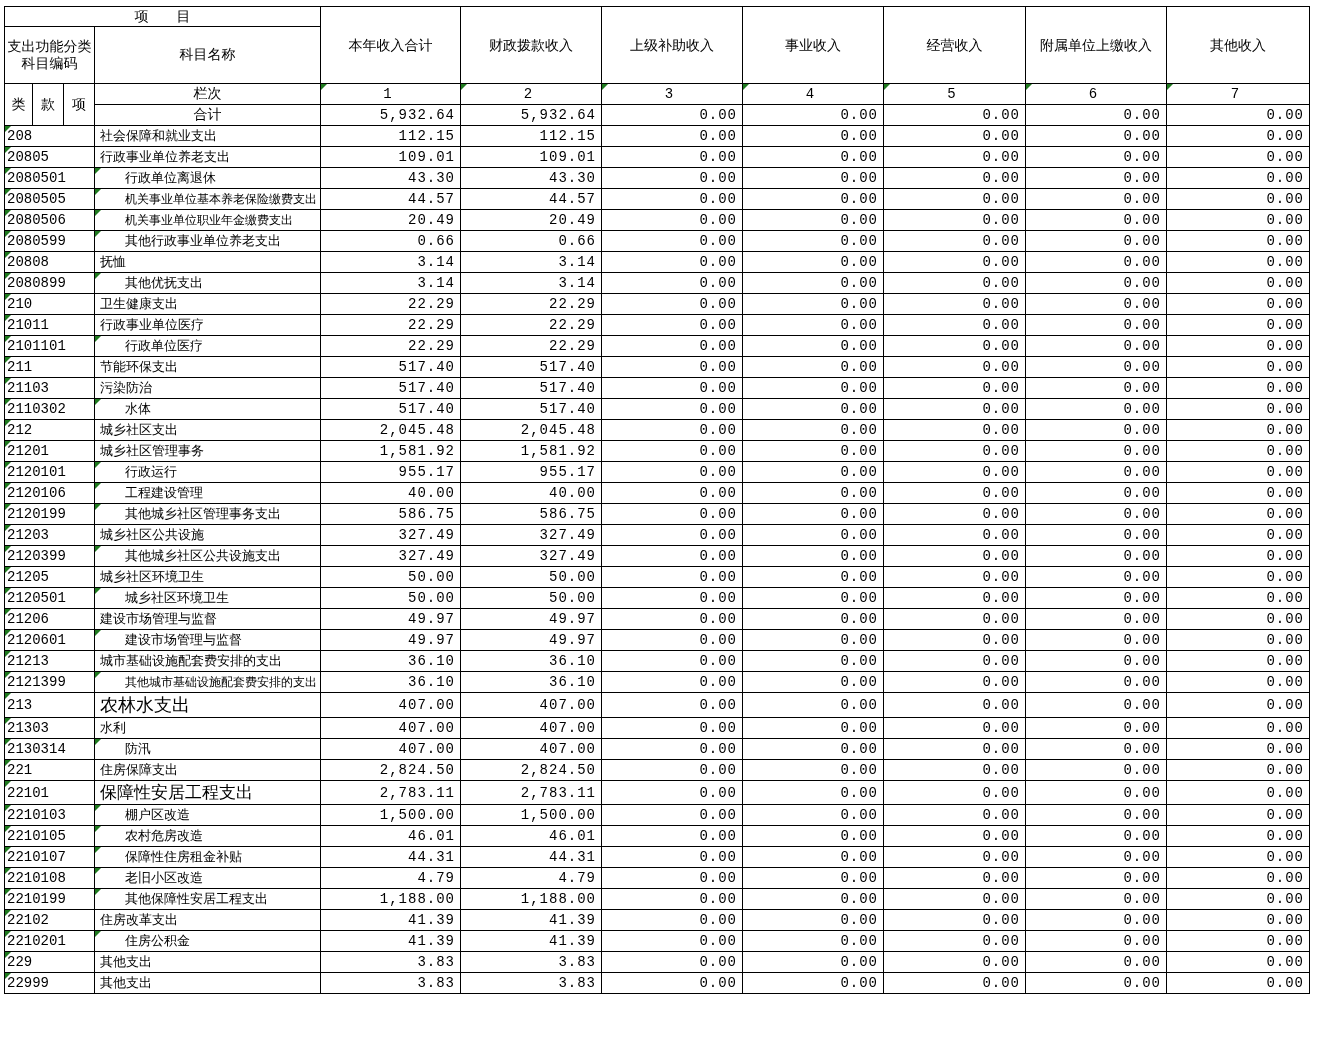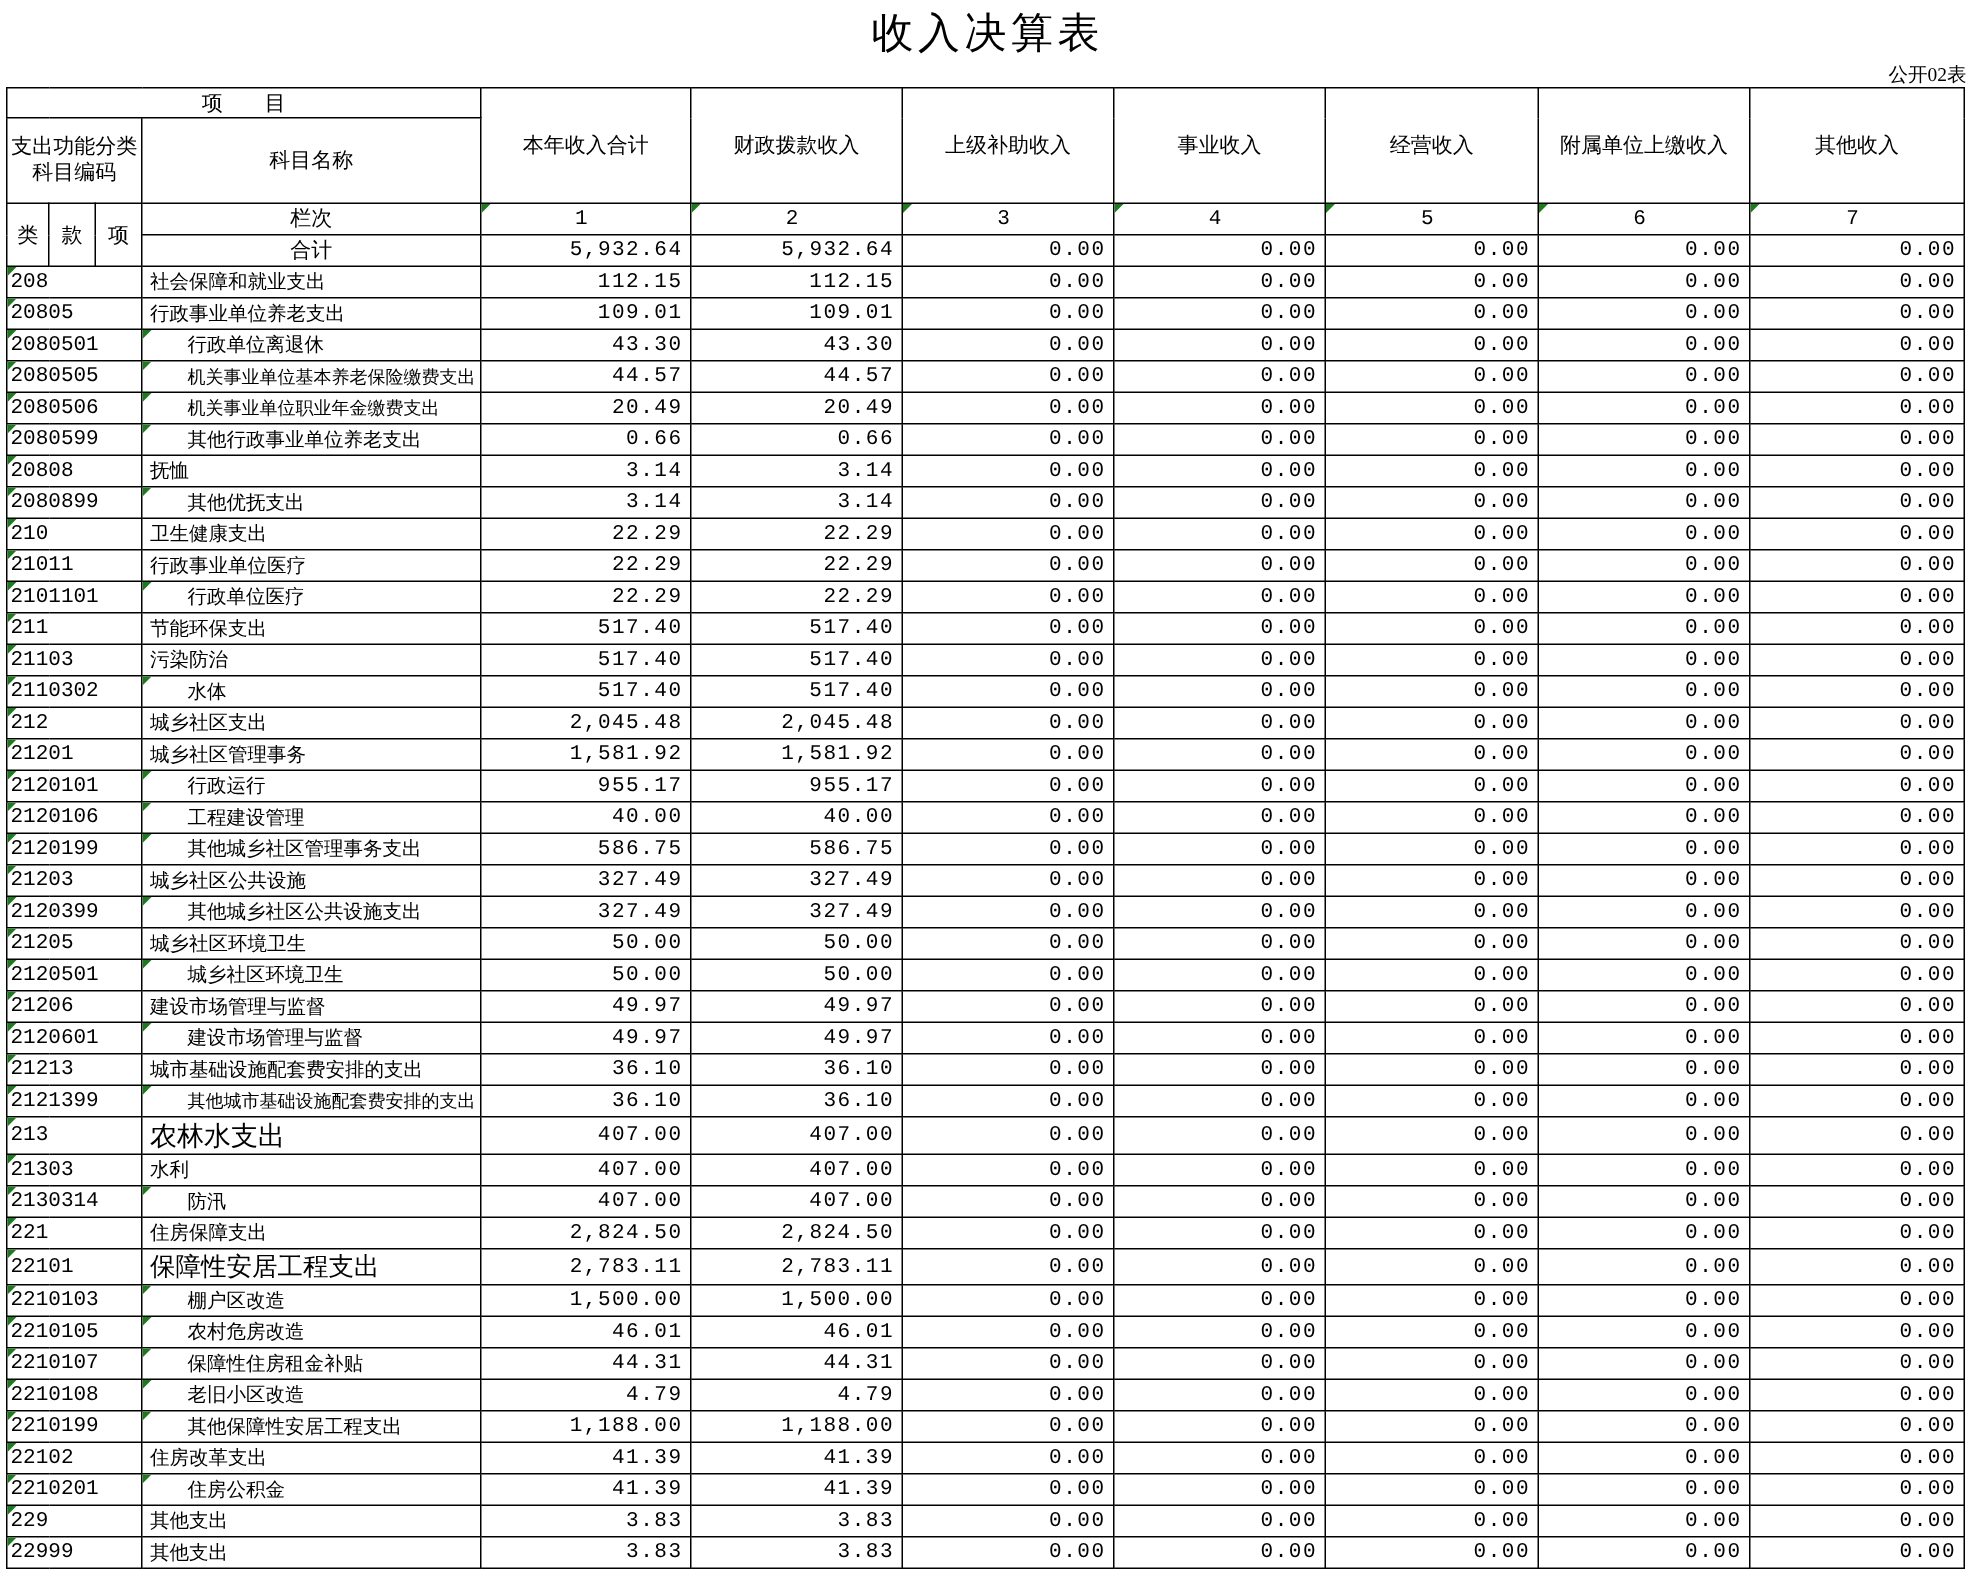"收入决算表" div.title { html: <div>收入决算表</div> -> none }
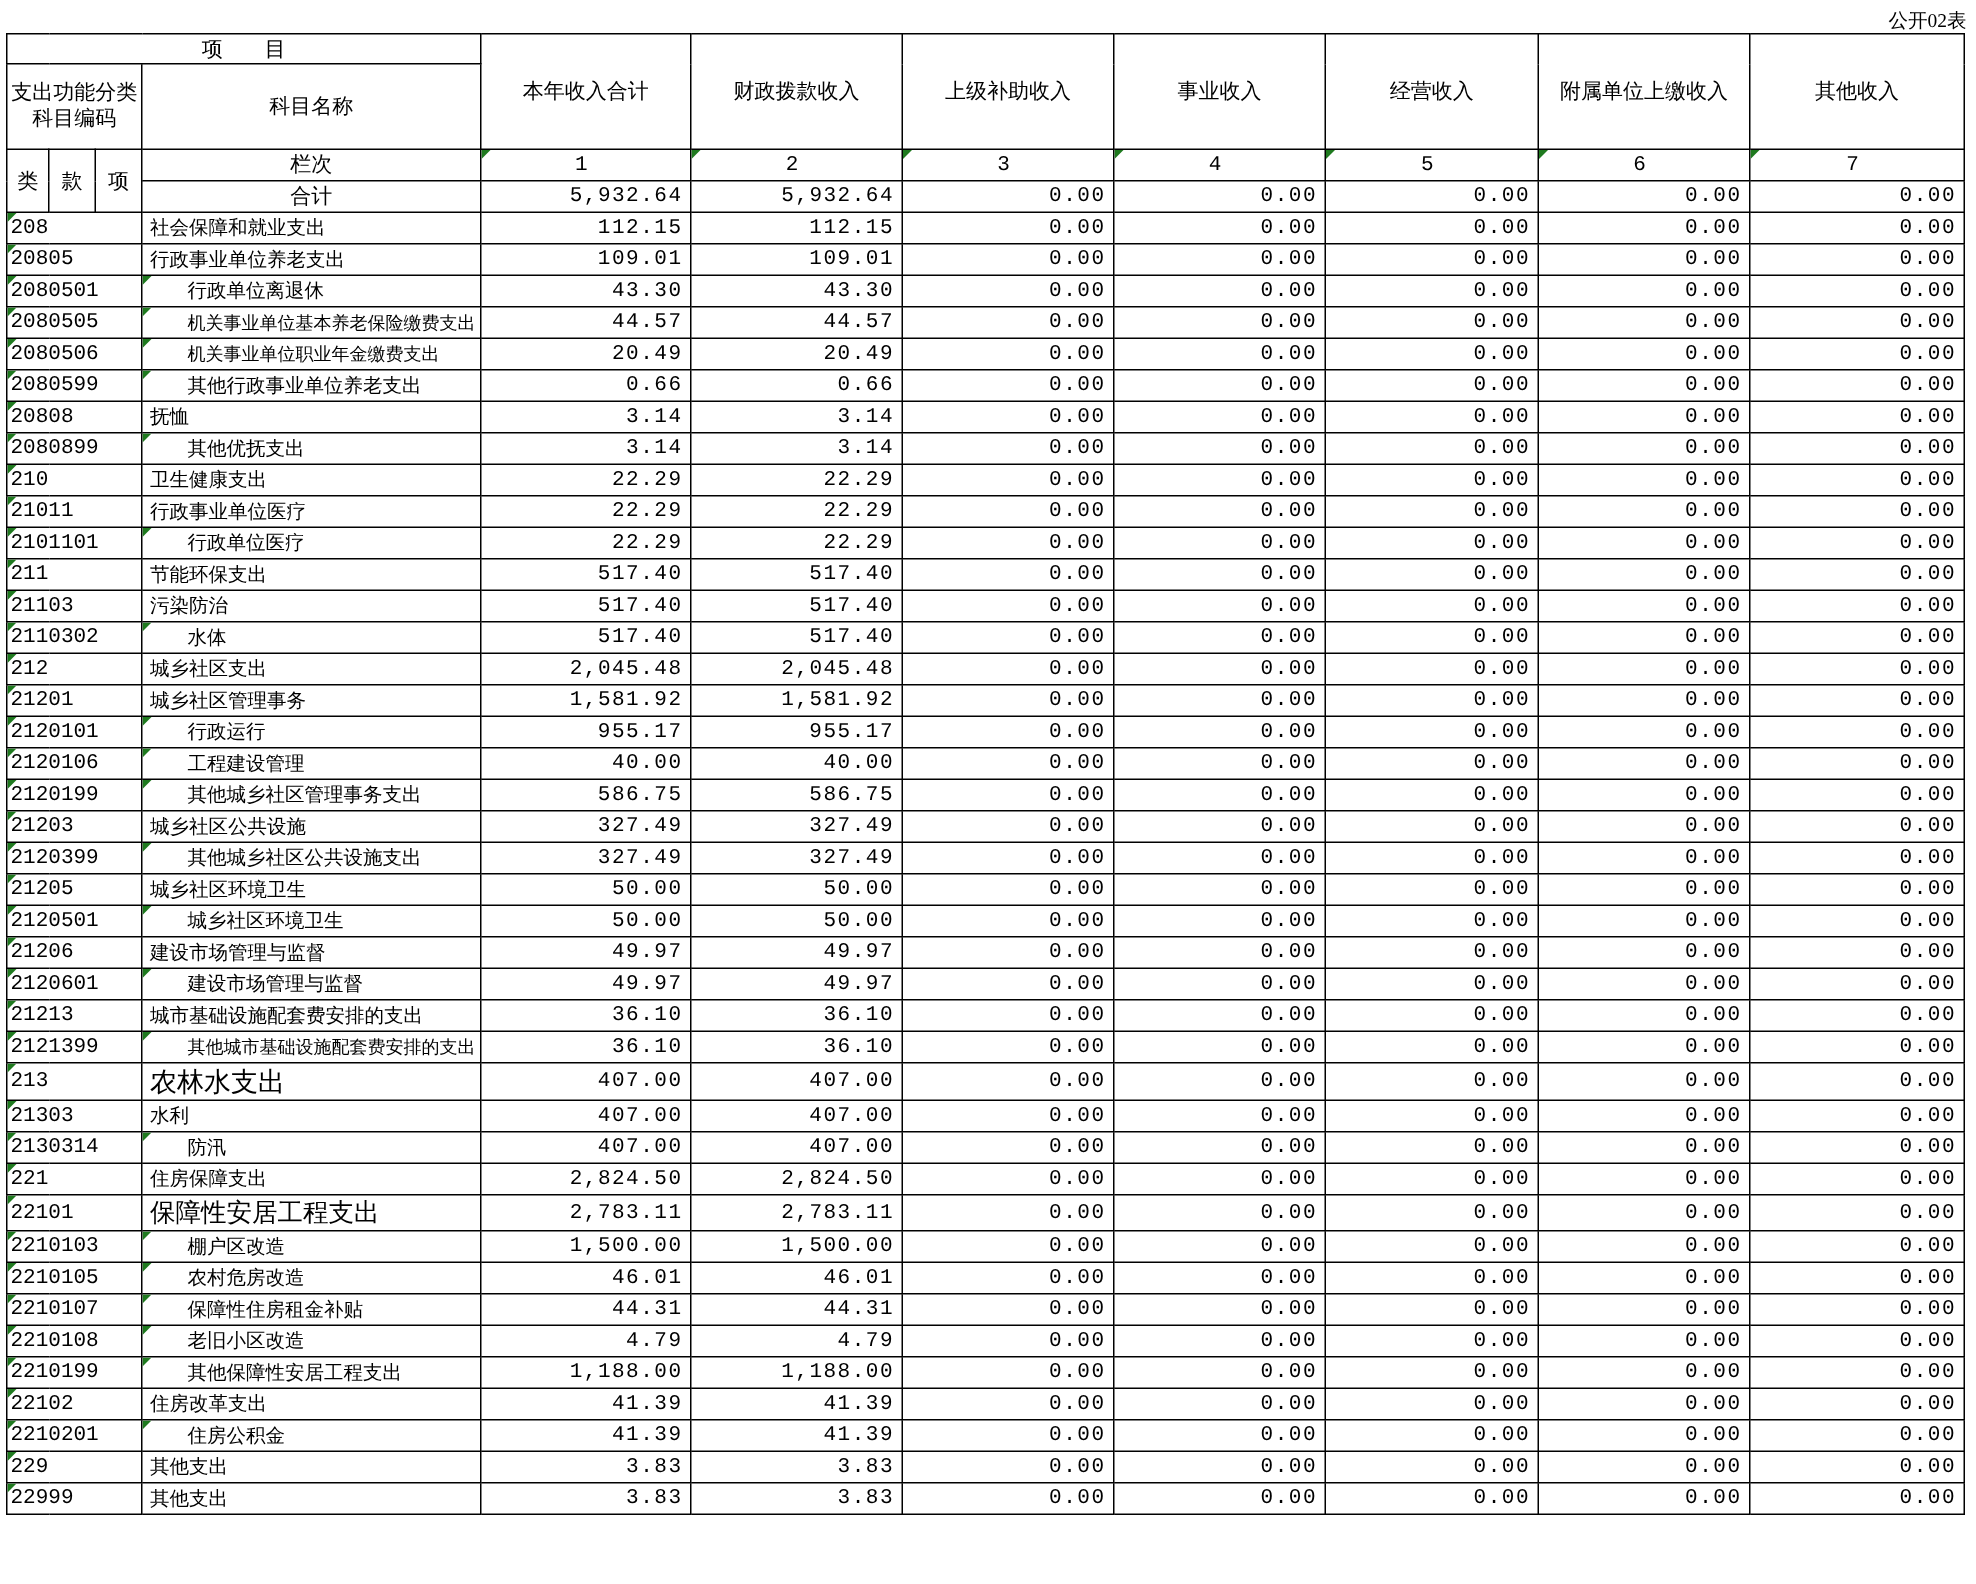"公开02表" div.table-code { html: <div>公开02表</div> -> none }
